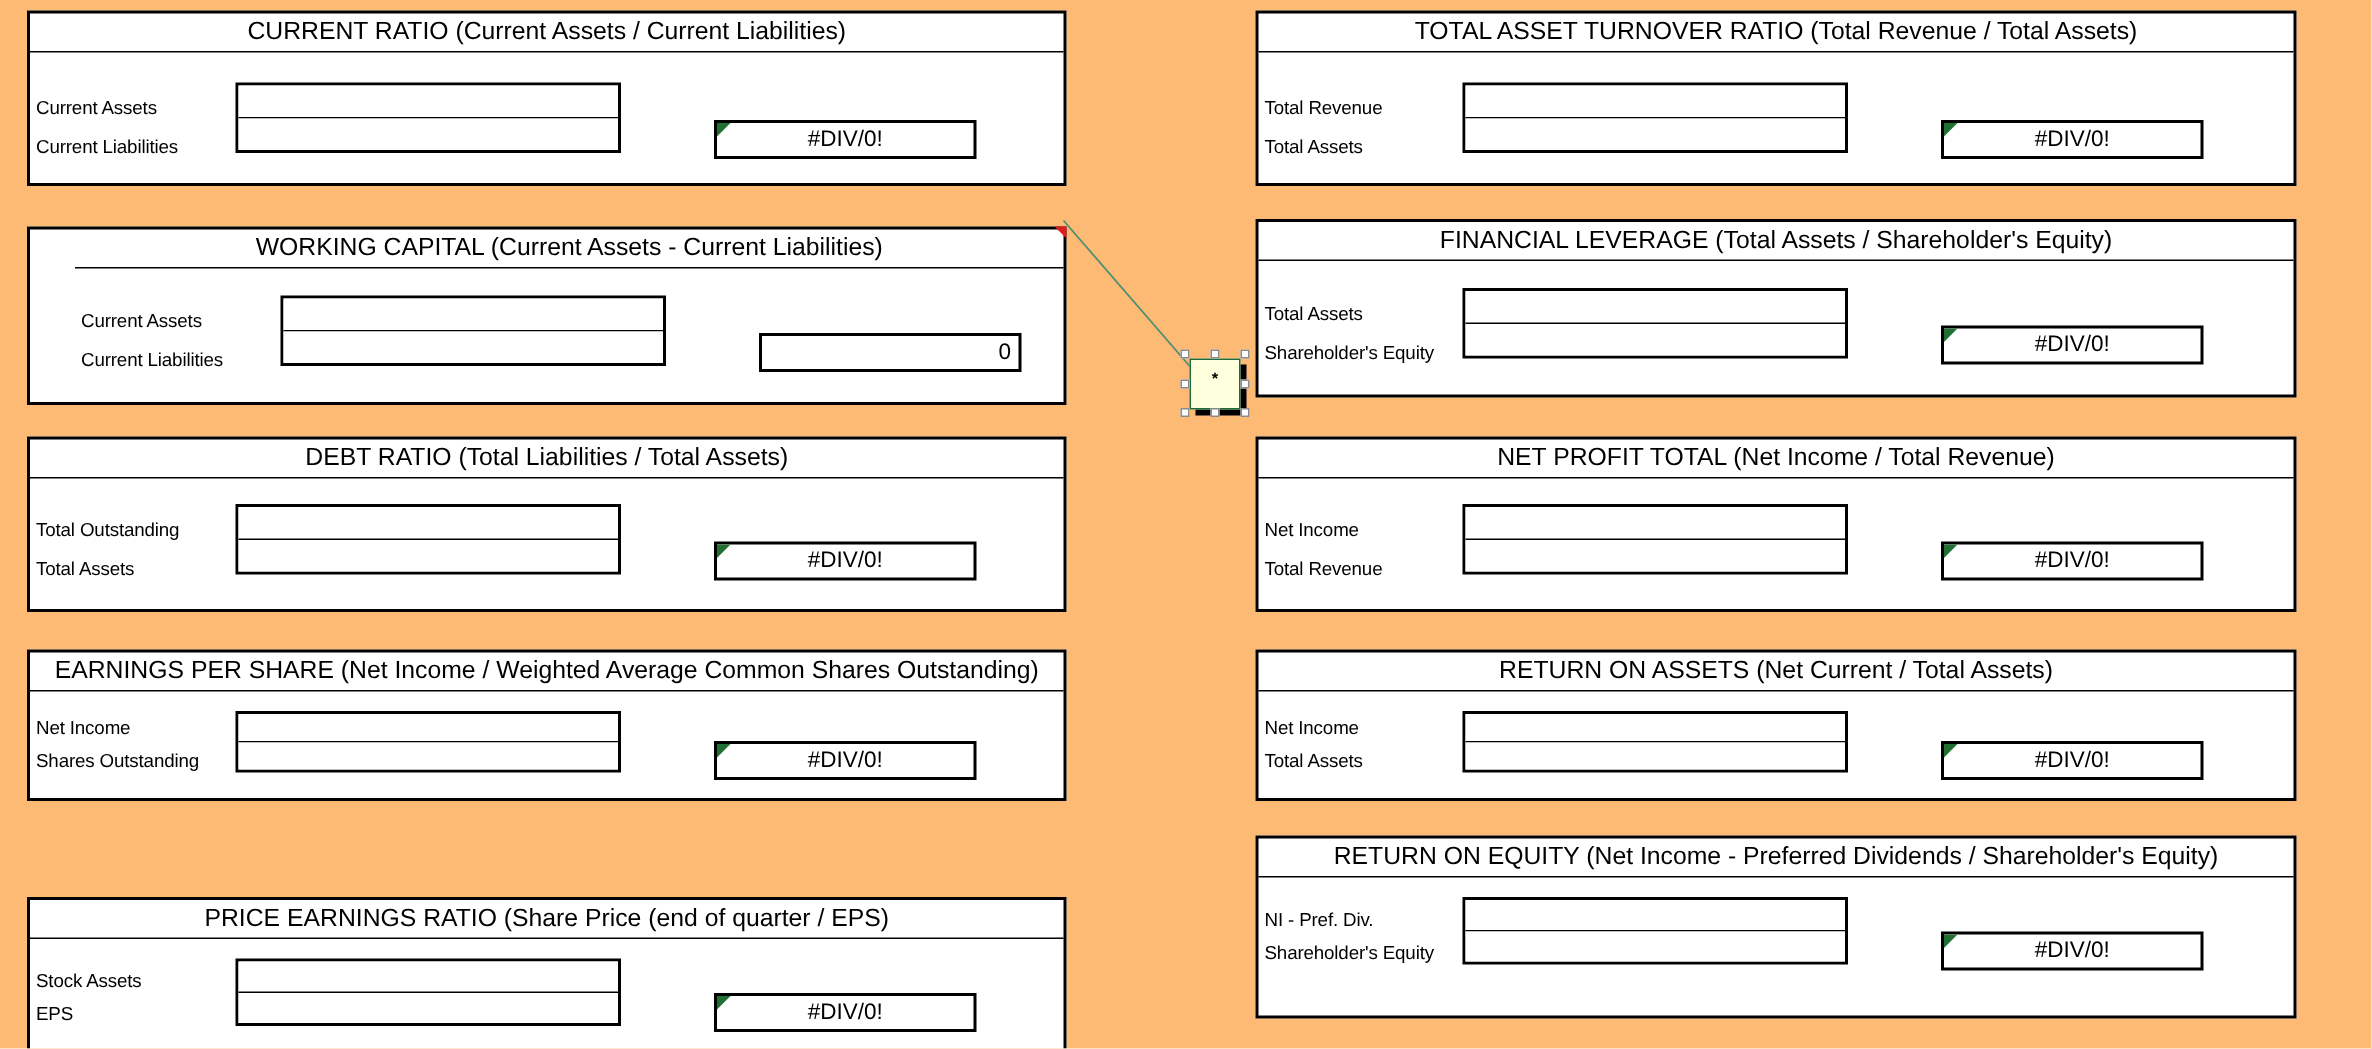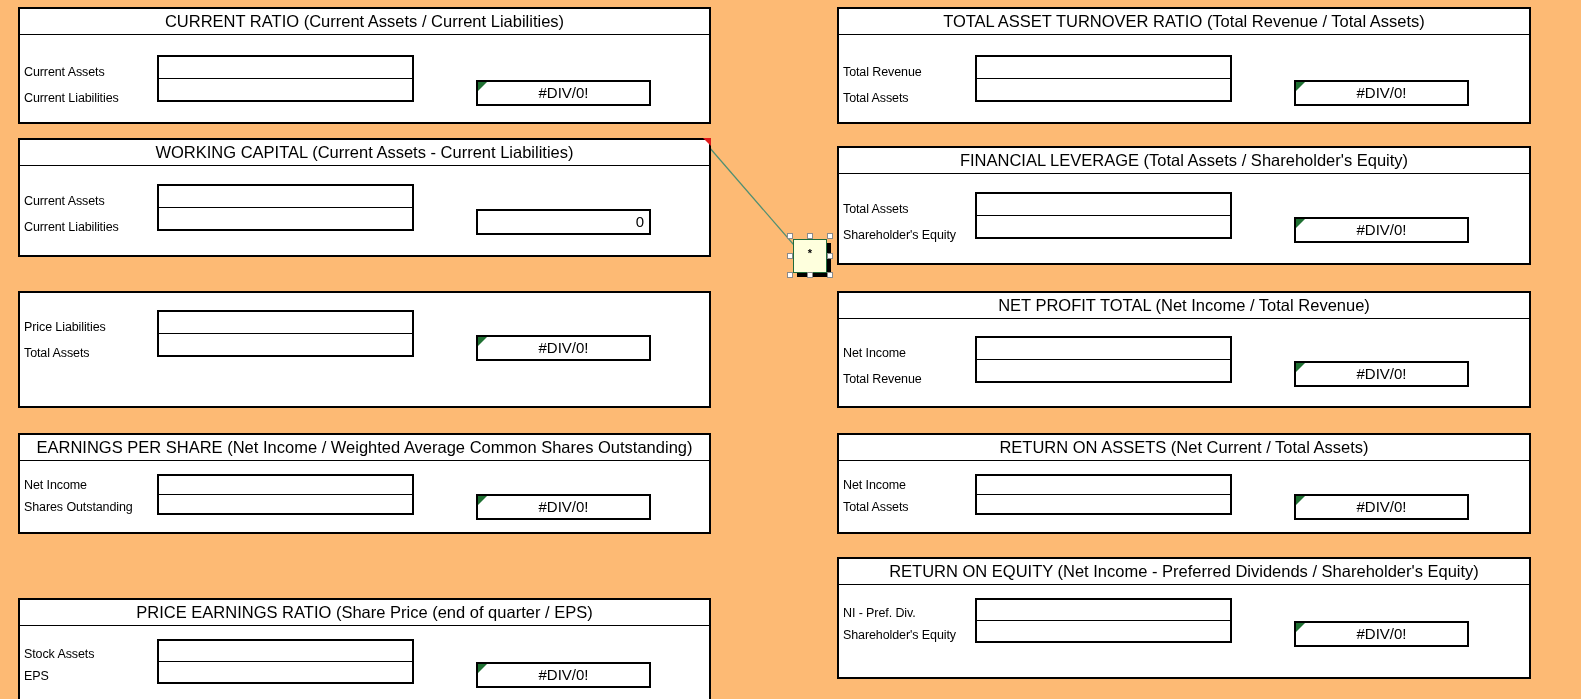"WORKING CAPITAL (Current Assets -" div.panel { padding-left: none -> 30px; top: 138px -> 151px }
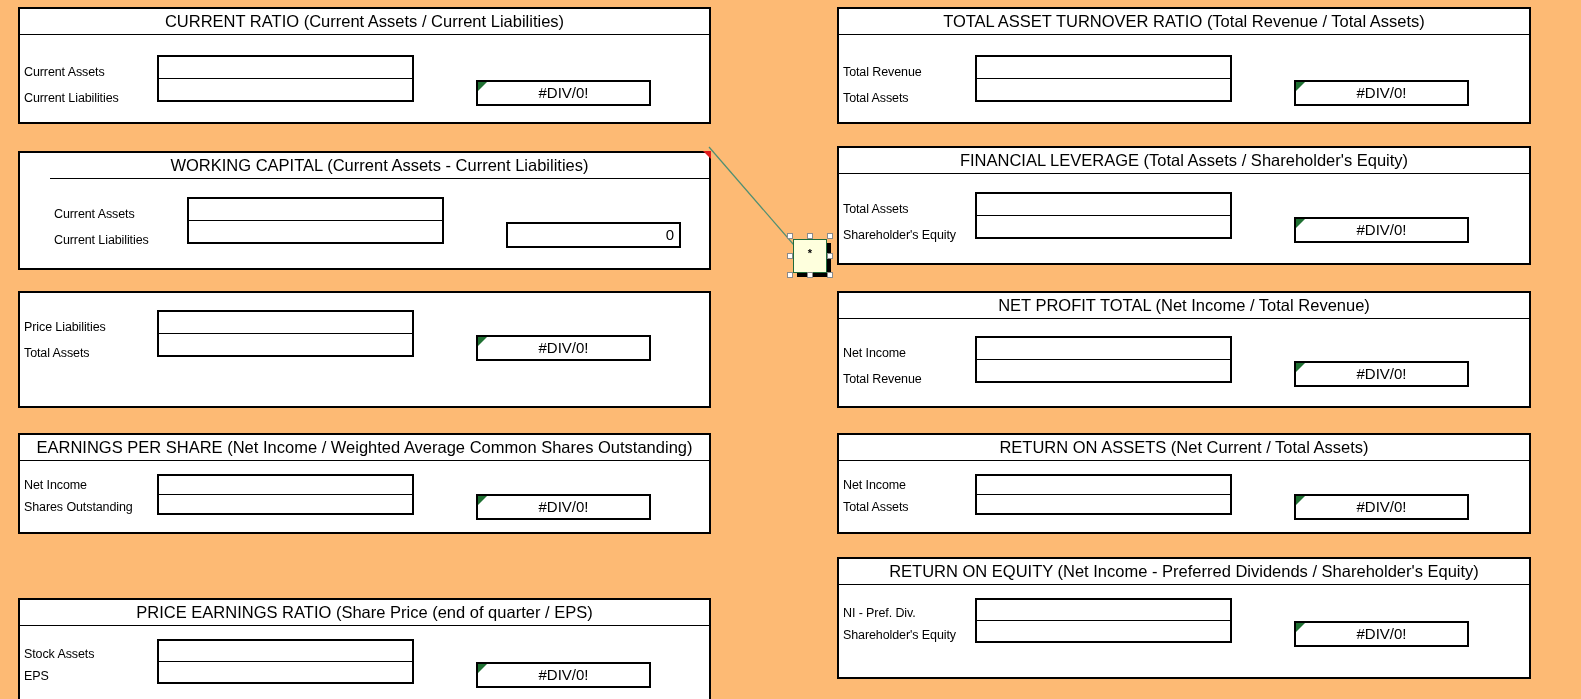"DEBT RATIO (Total Liabilities /" div.panel-title { html: none -> <div>DEBT RATIO (Total Liabilities / Total Assets)</div> }
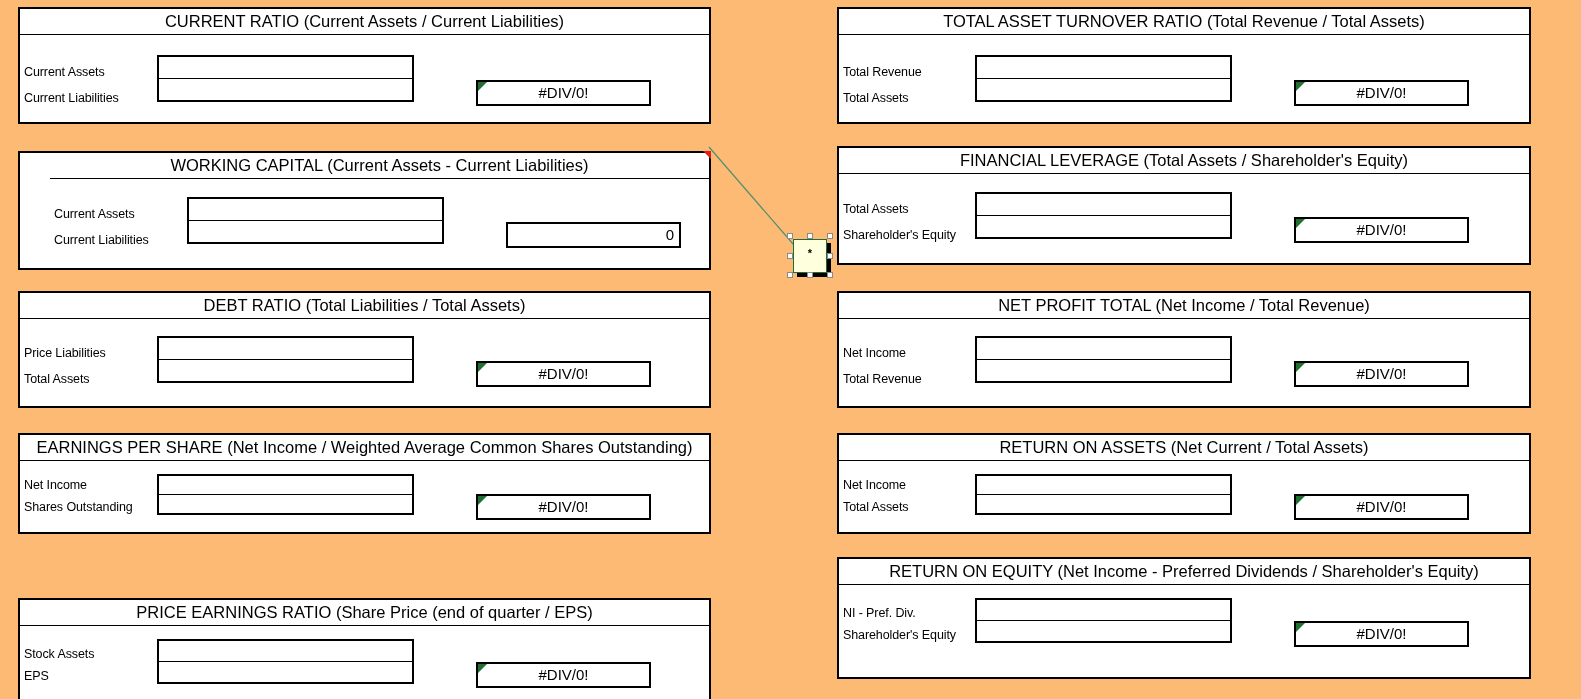"Price Liabilities" span.lbl { text: Price Liabilities -> Total Outstanding }
